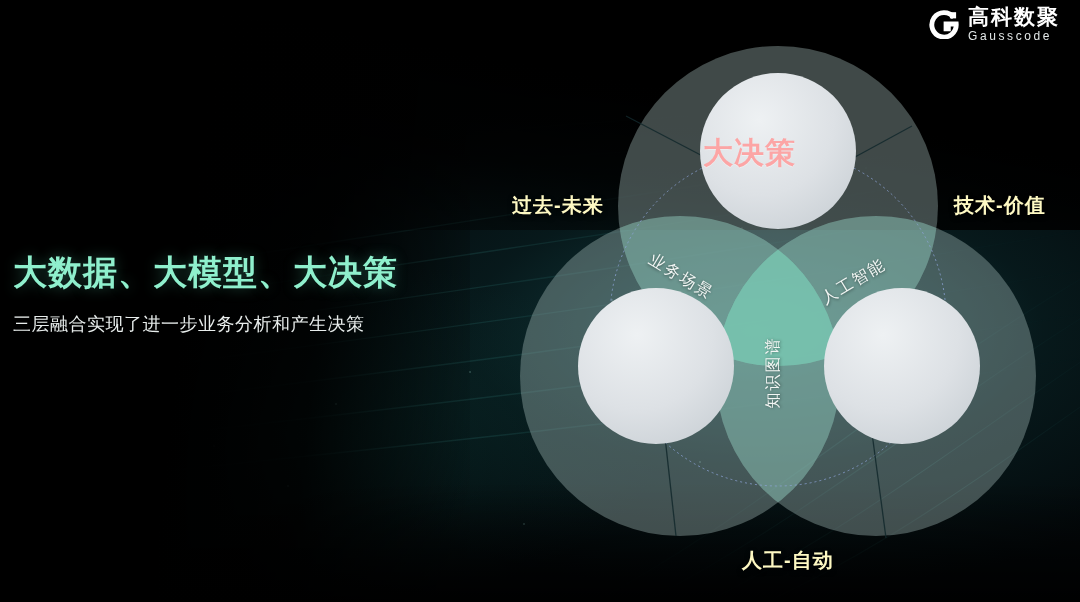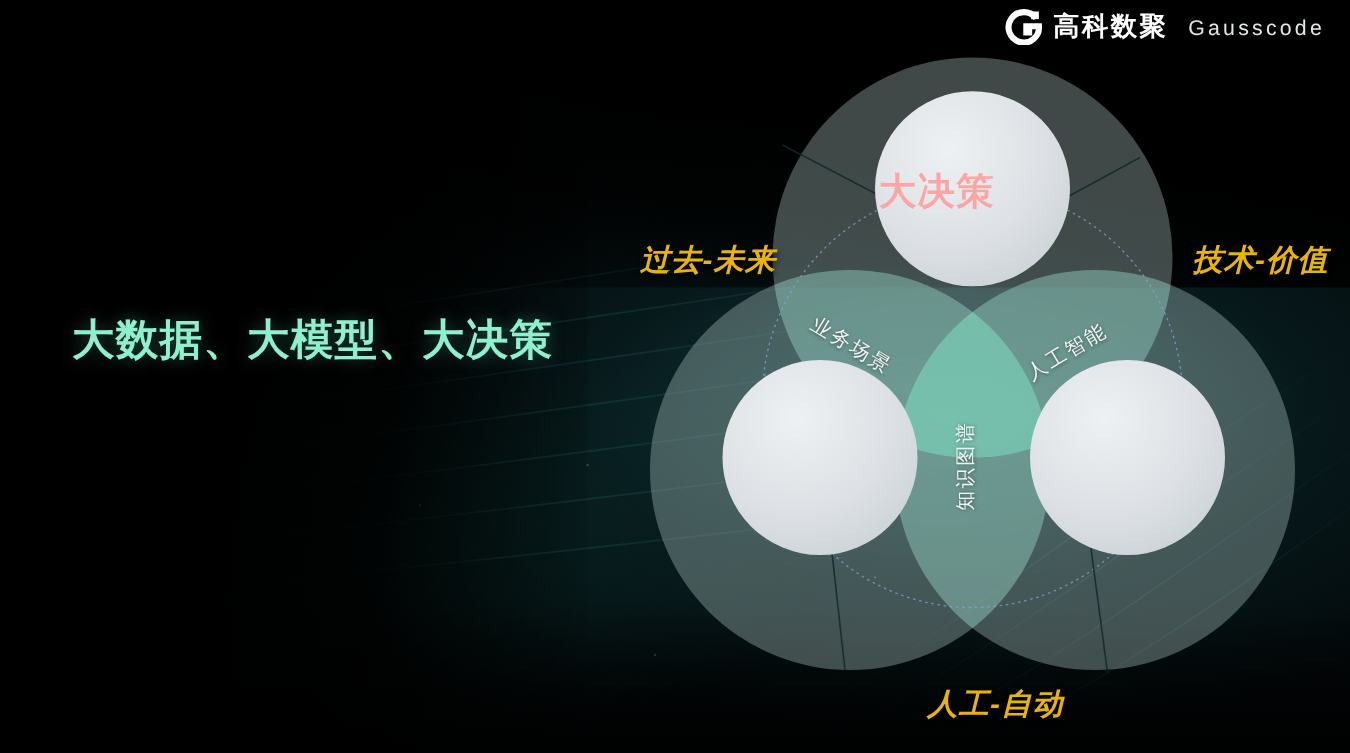"高科数聚" #logo .words { flex-direction: row -> column; gap: 16px -> none }
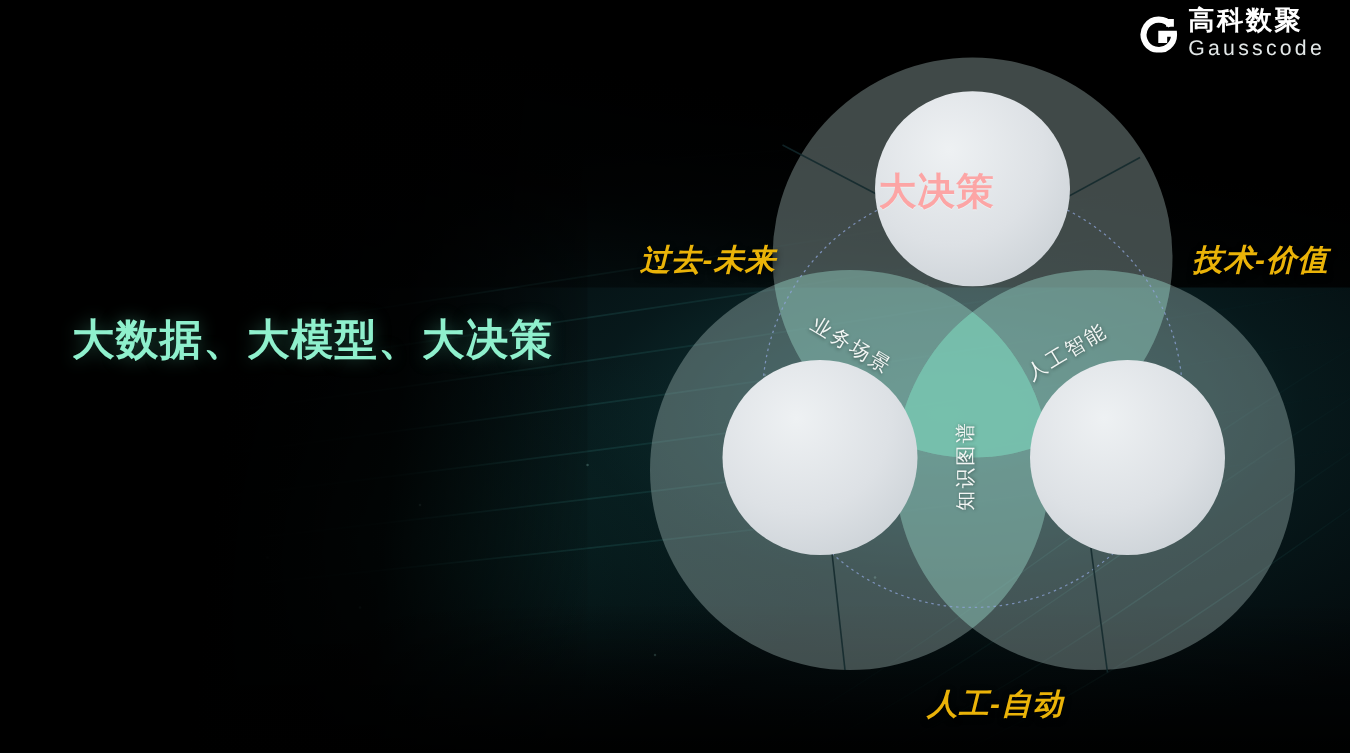"Gausscode" #logo .en { font-size: 17px -> 12px }
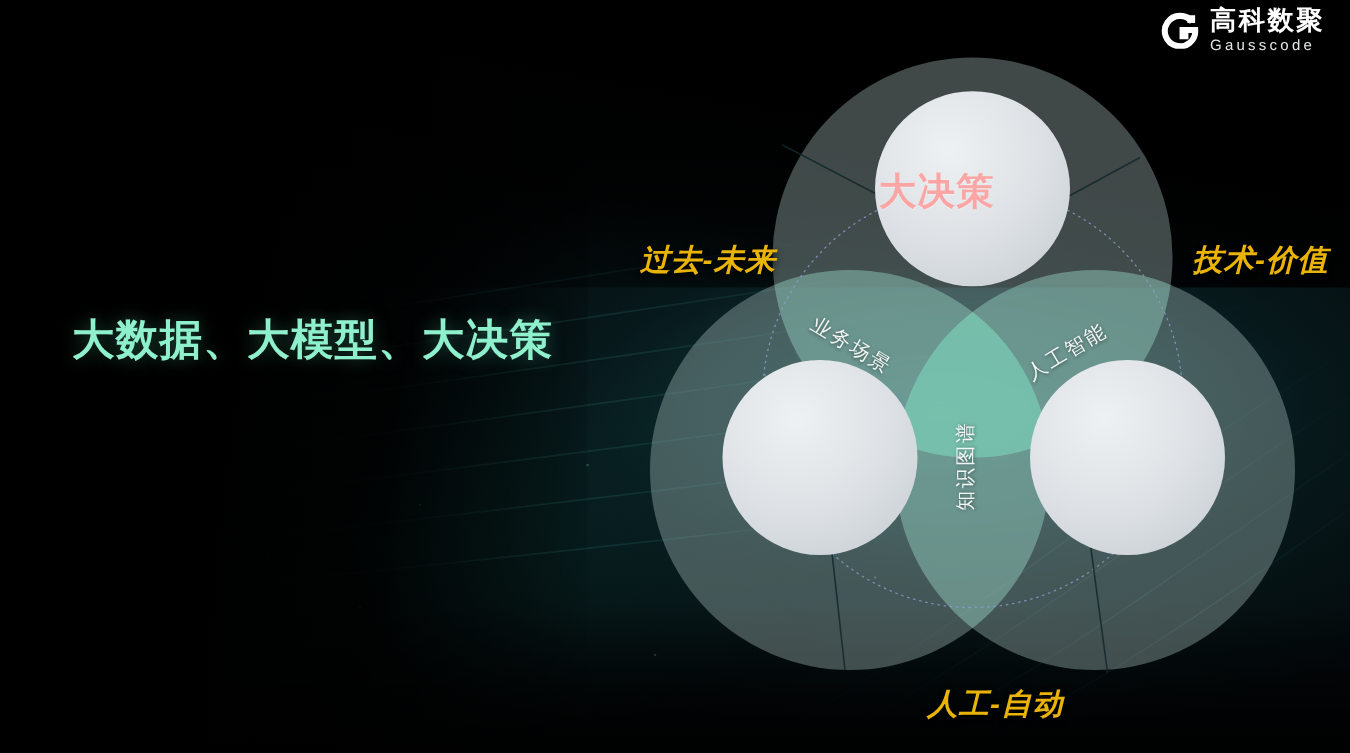"过去-未来" .outer-cap { color: #eab308 -> #fef9c3; font-size: 24px -> 20px; font-style: italic -> none }
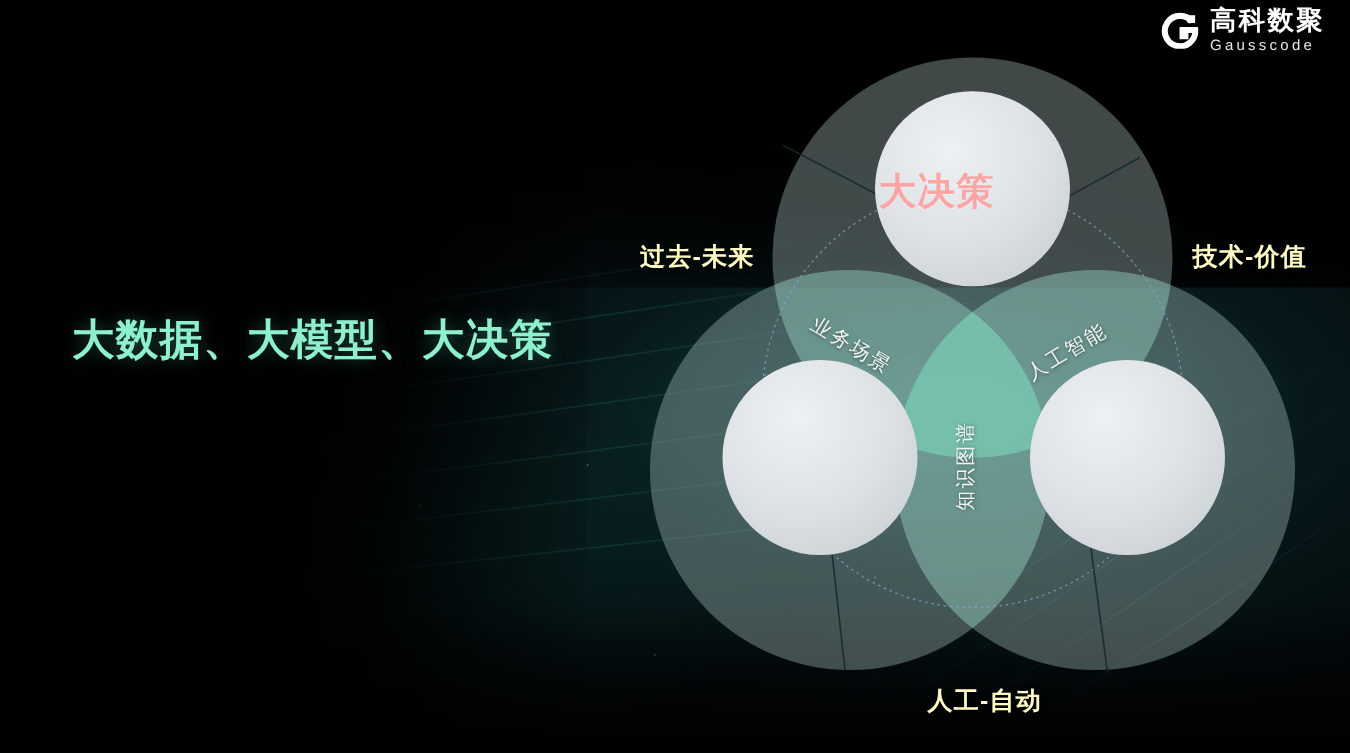"大数据、大模型、大决策" #copy { left: 30px -> 13px; text-align: center -> none }
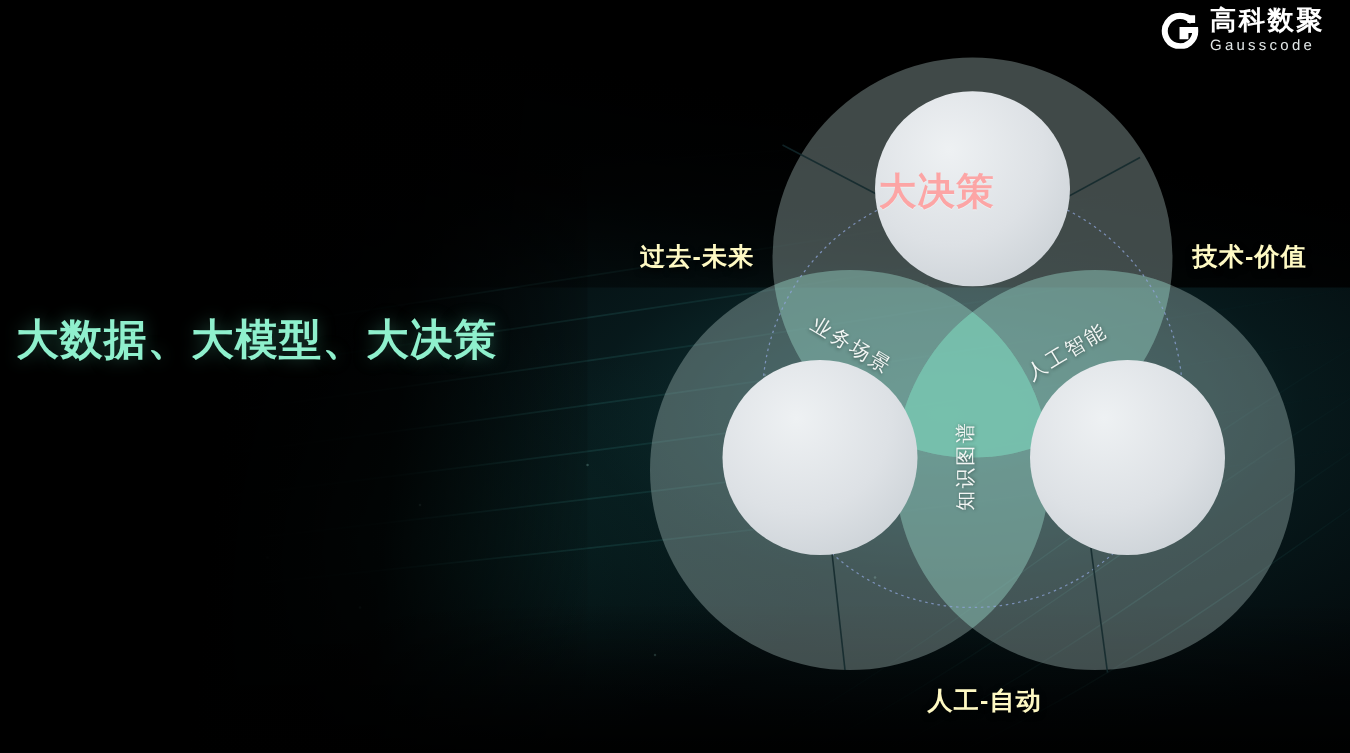"三层融合实现了进一步业务分析和产生决策" p.sub { html: none -> <p>三层融合实现了进一步业务分析和产生决策</p> }
